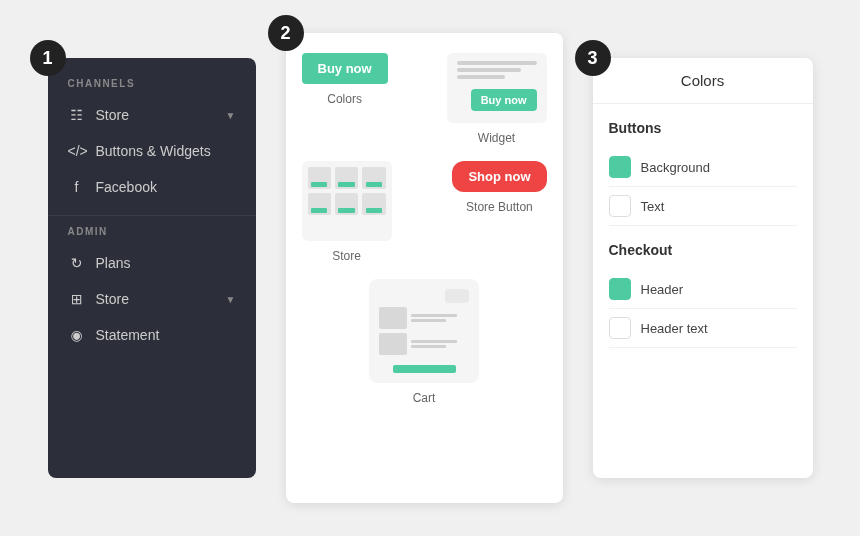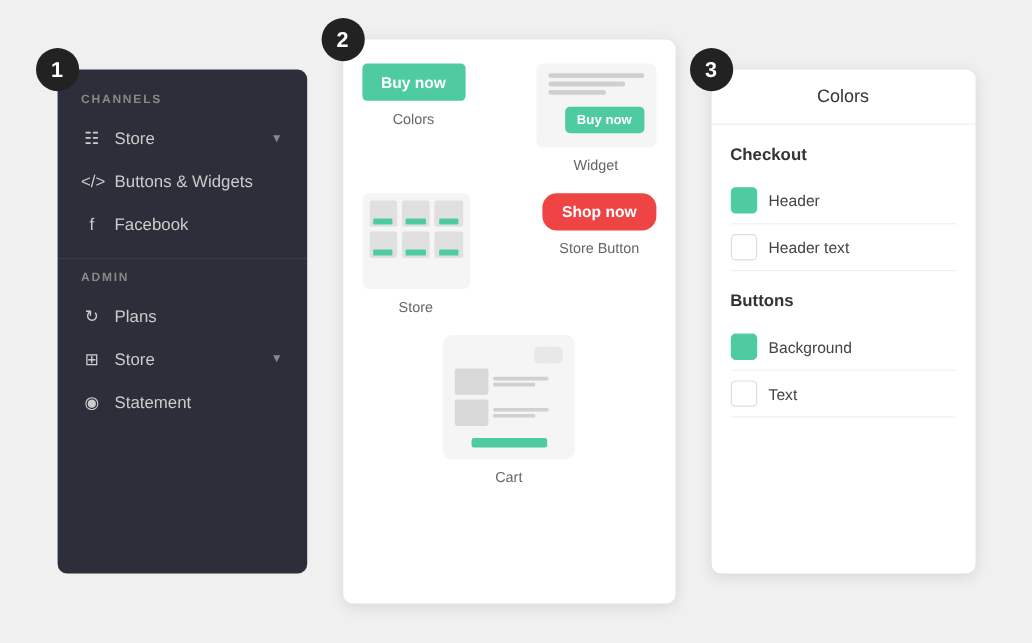"Checkout" div.colors-section { order: before "Buttons" -> after "Buttons" }
